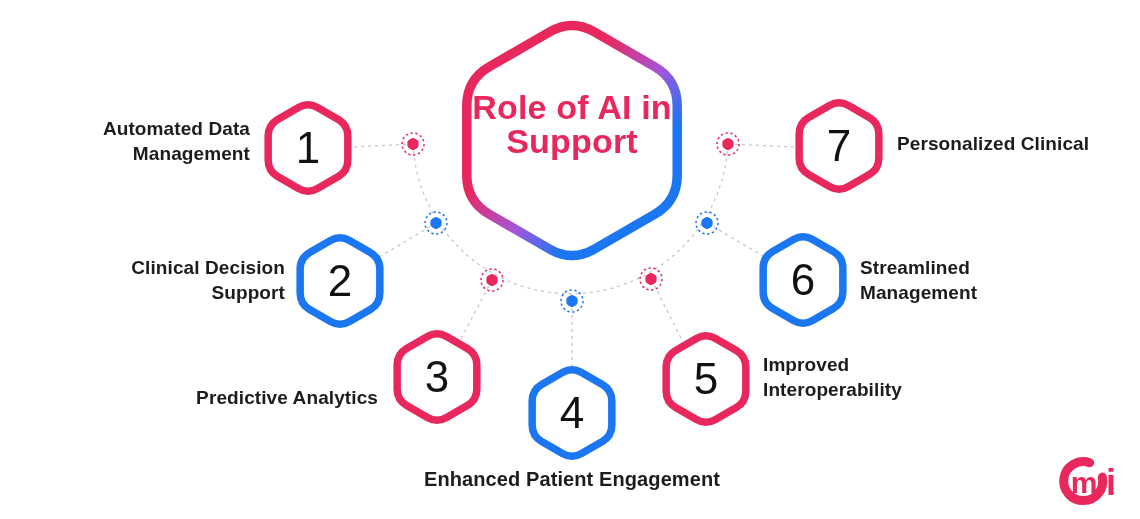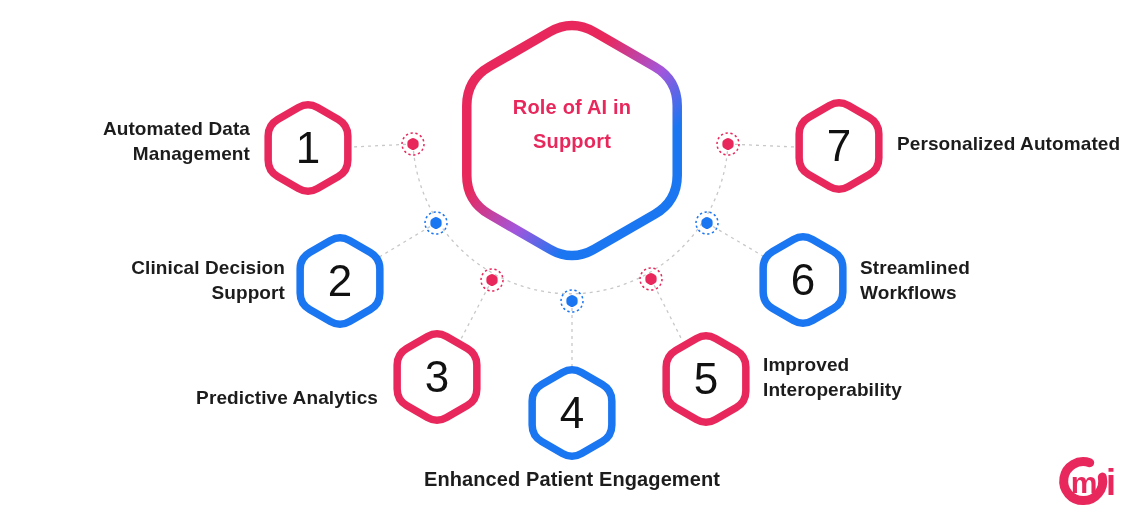"Role of AI in" .title { font-size: 20px -> 34px }
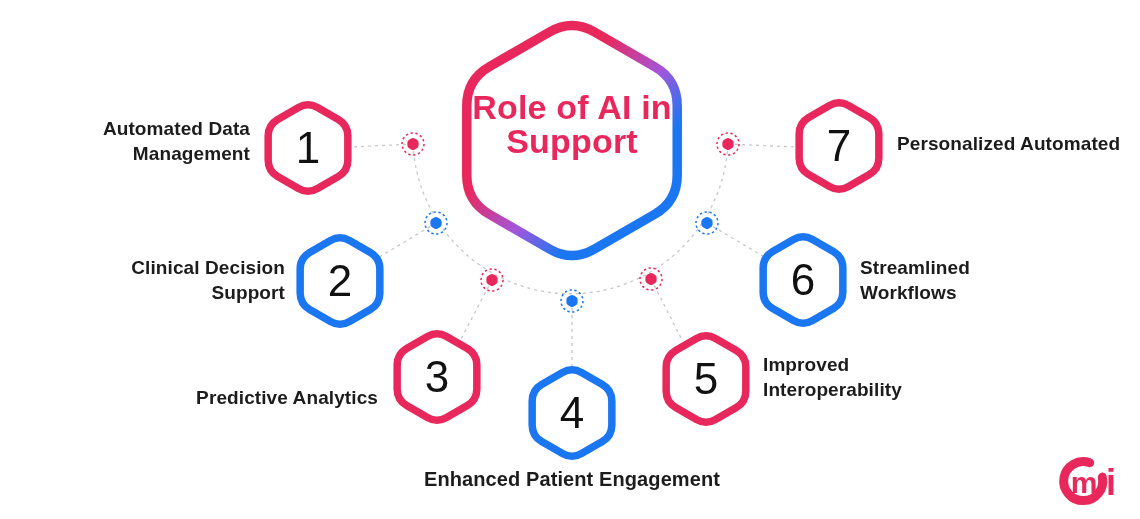"Personalized Automated" div.label { text: Automated -> Clinical }
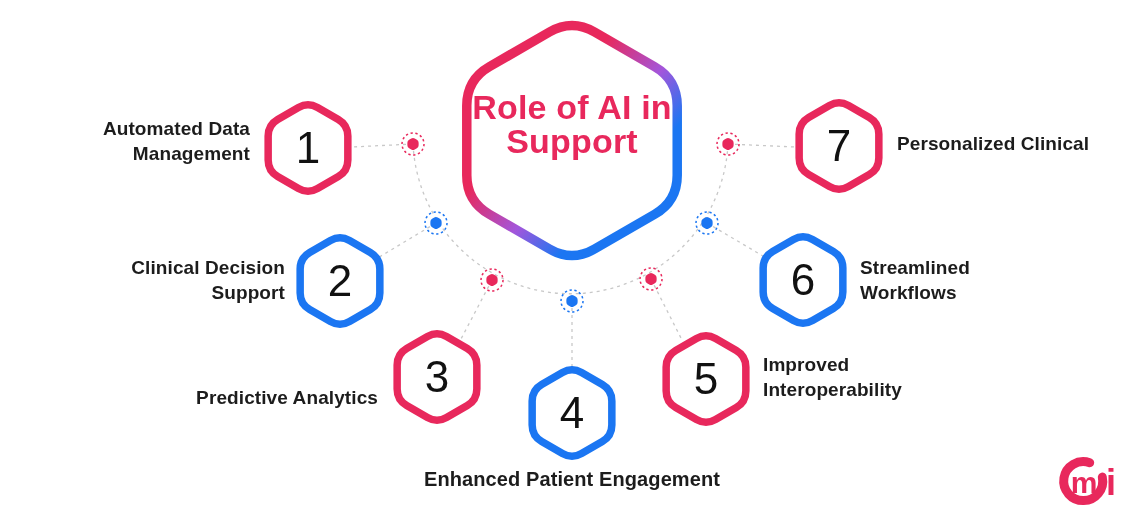"Streamlined Workflows" div.label { text: Workflows -> Management }
